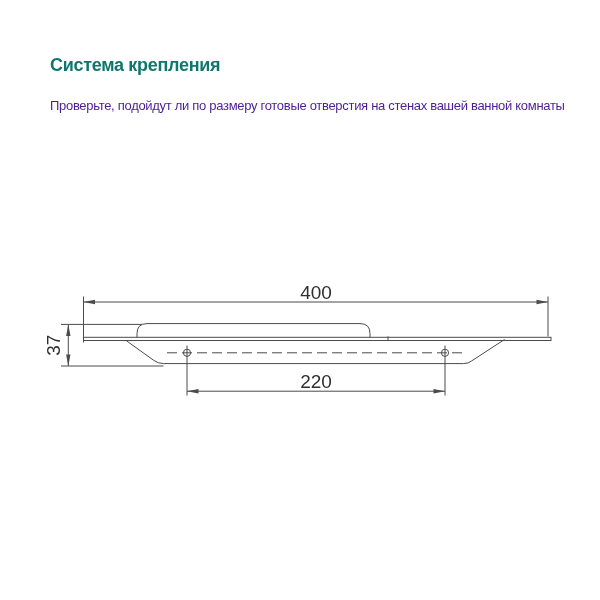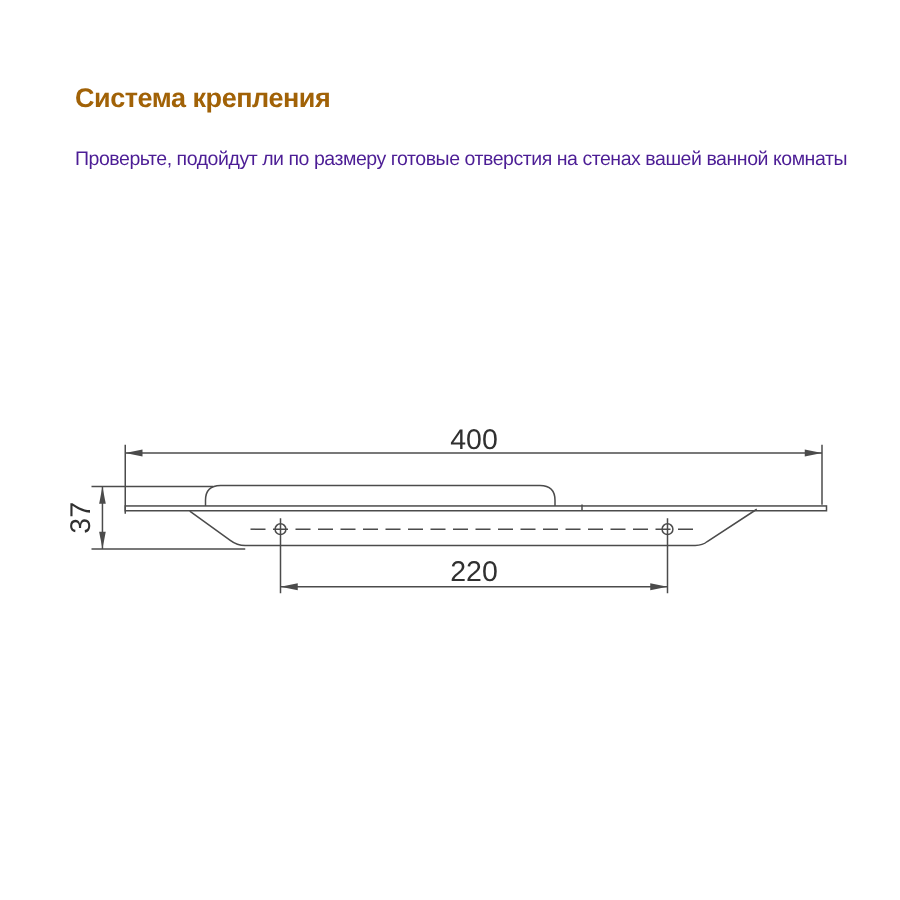"Система крепления" .title { color: #a16207 -> #0f766e }
